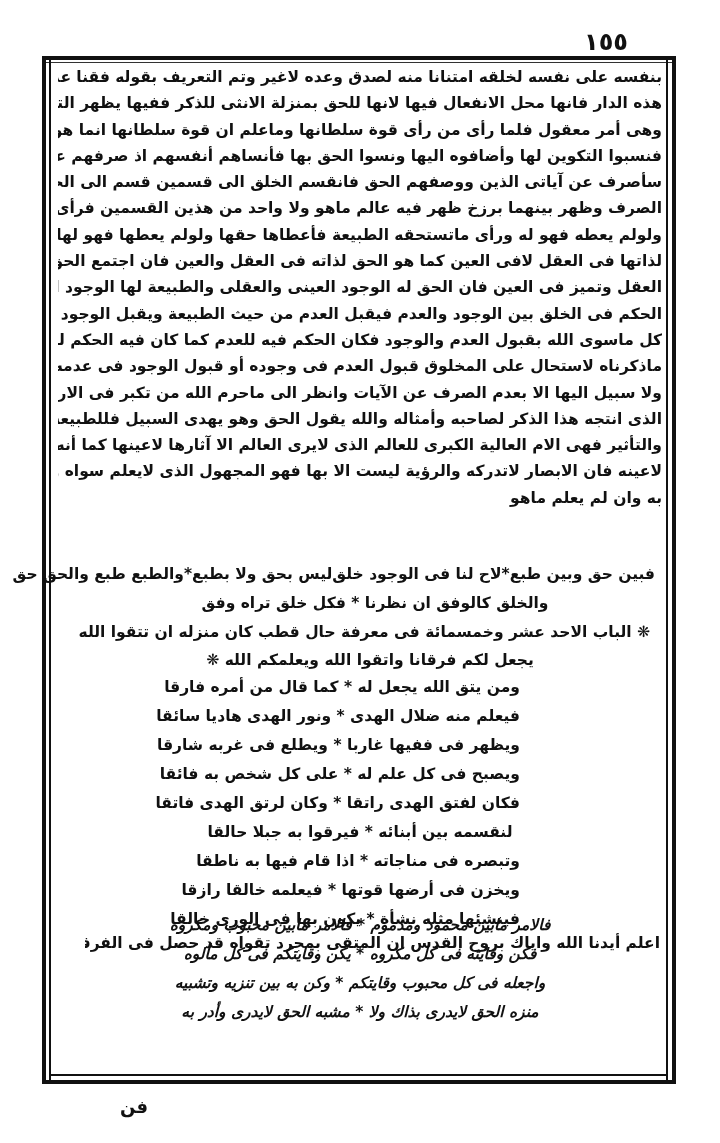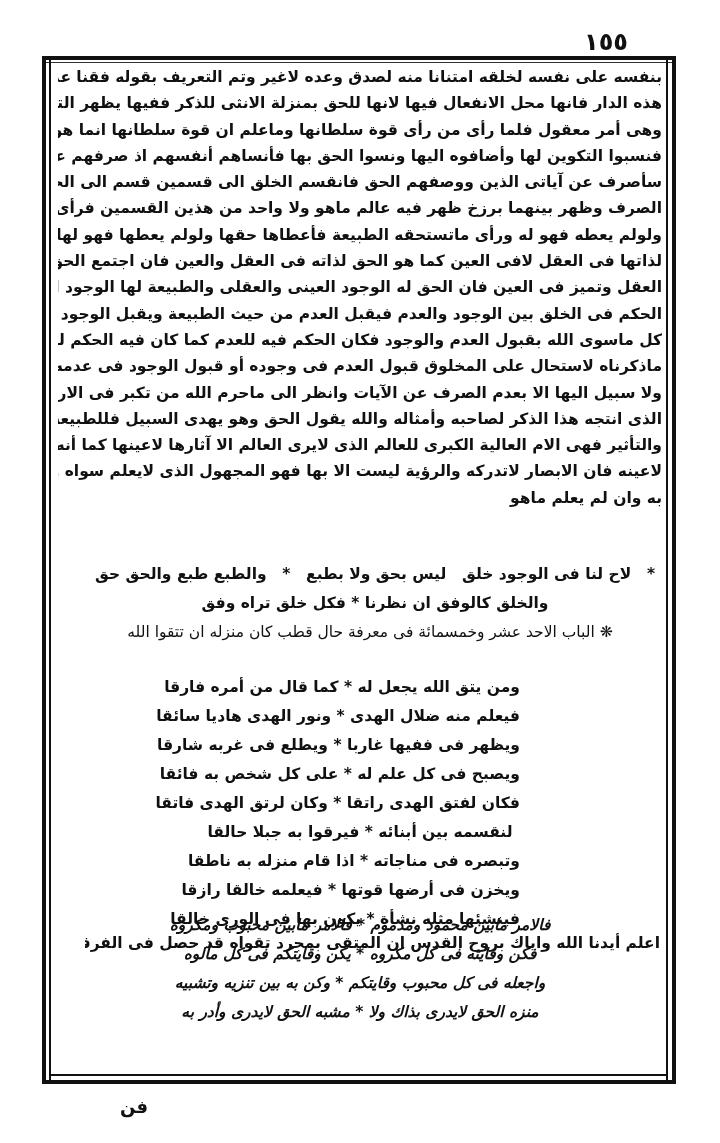"فبين حق وبين طبع" span { html: none -> <span>فبين حق وبين طبع</span> }
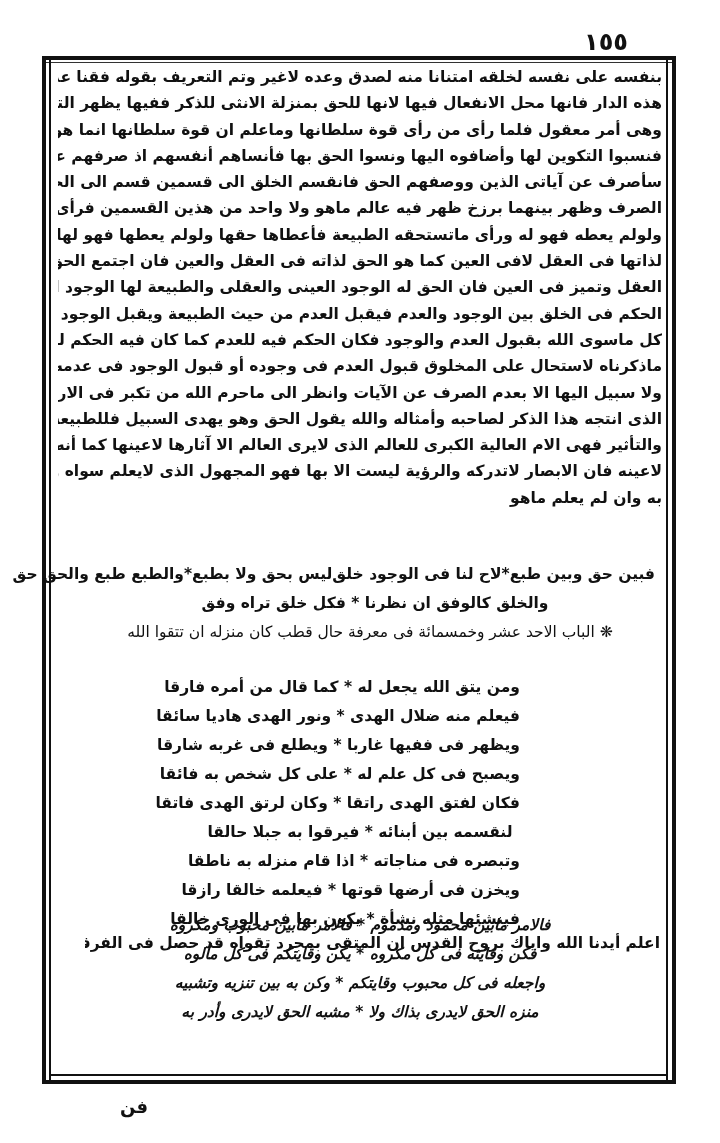"❋ الباب الاحد عشر وخمسمائة" .chapter-title { font-weight: normal -> bold }
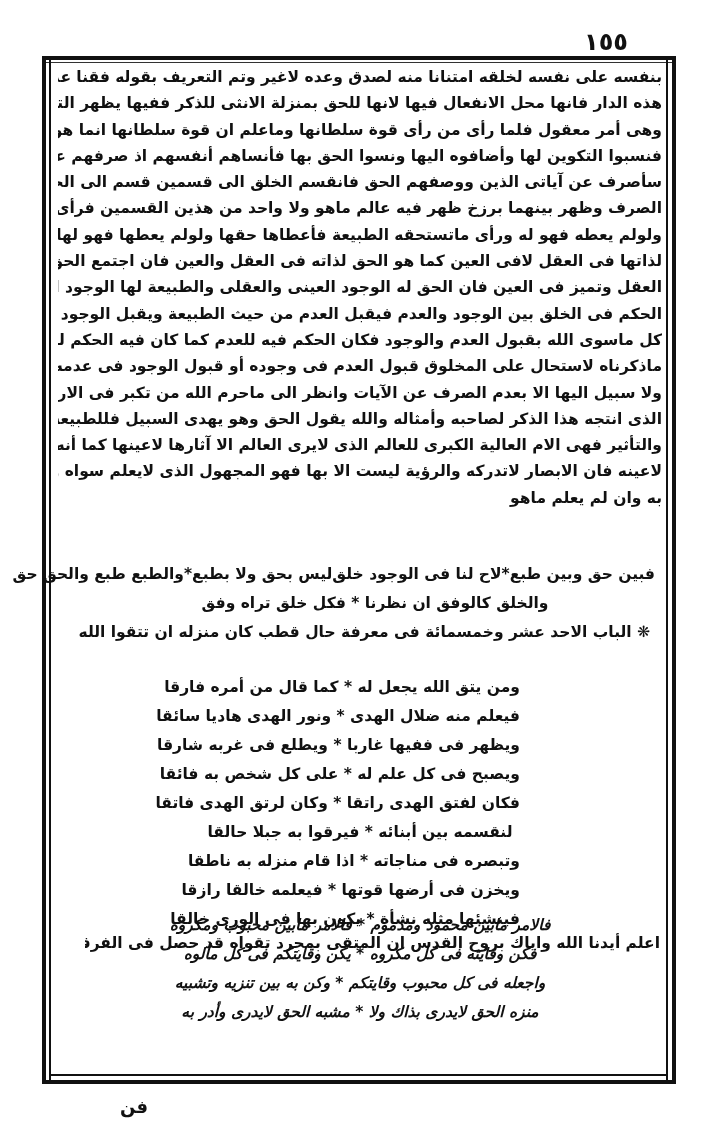"يجعل لكم فرقانا واتقوا الله" div.chapter-title { html: none -> <div> <span>يجعل لكم فرقانا واتقوا الله ويعلمكم الله</span> <span>❋</span> </div> }
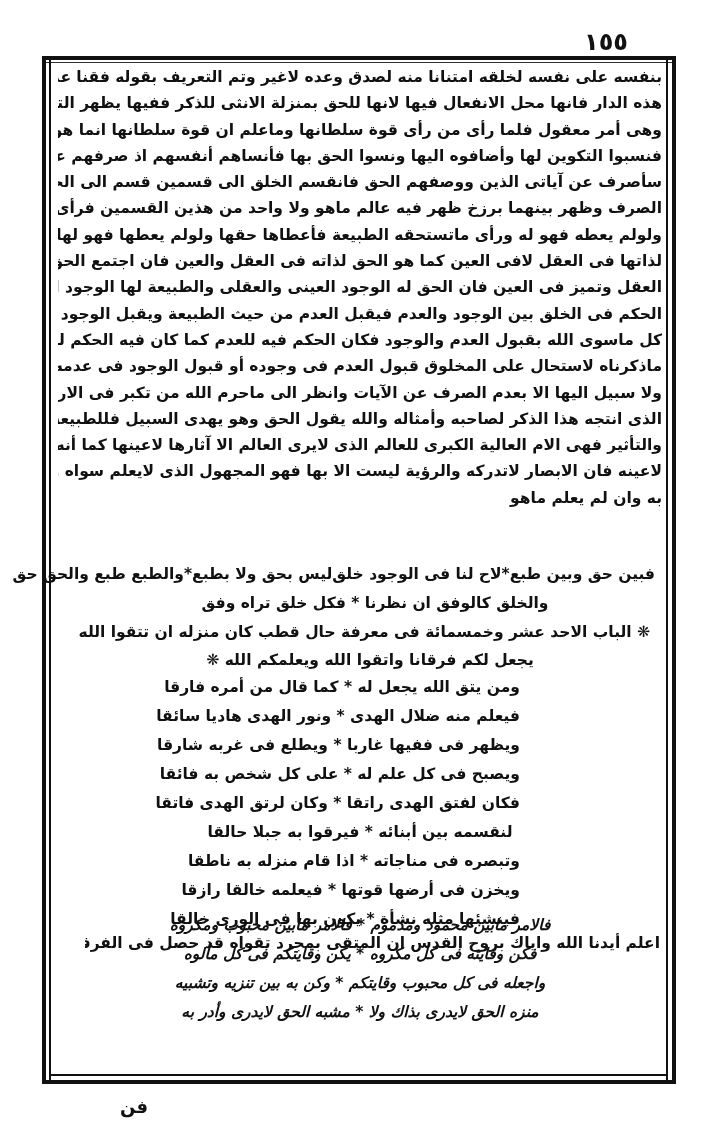"اذا قام منزله به ناطقا" span { text: منزله -> فيها }
